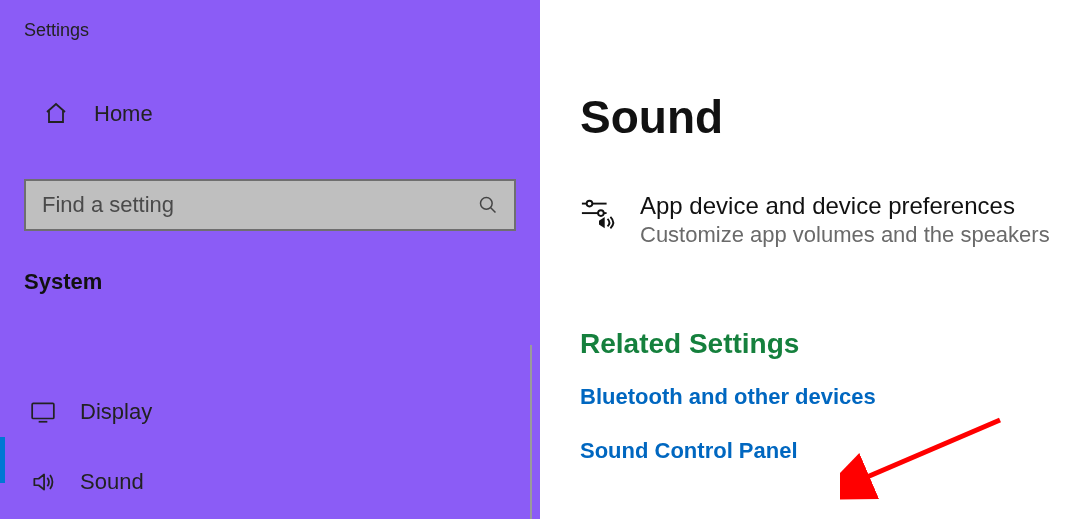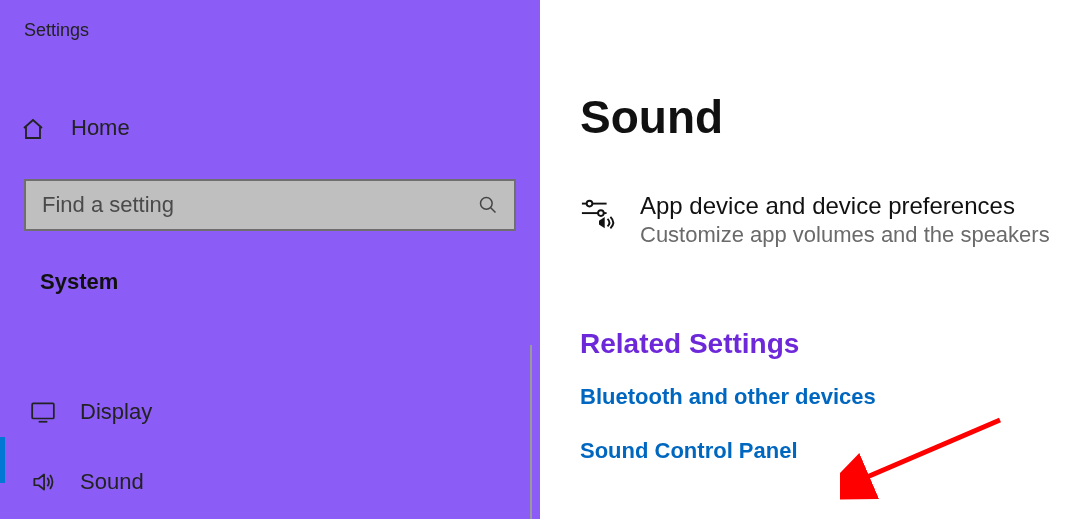"Home" .home-row { align-items: flex-end -> flex-start; margin-left: 9px -> none; padding-left: 12px -> 44px }
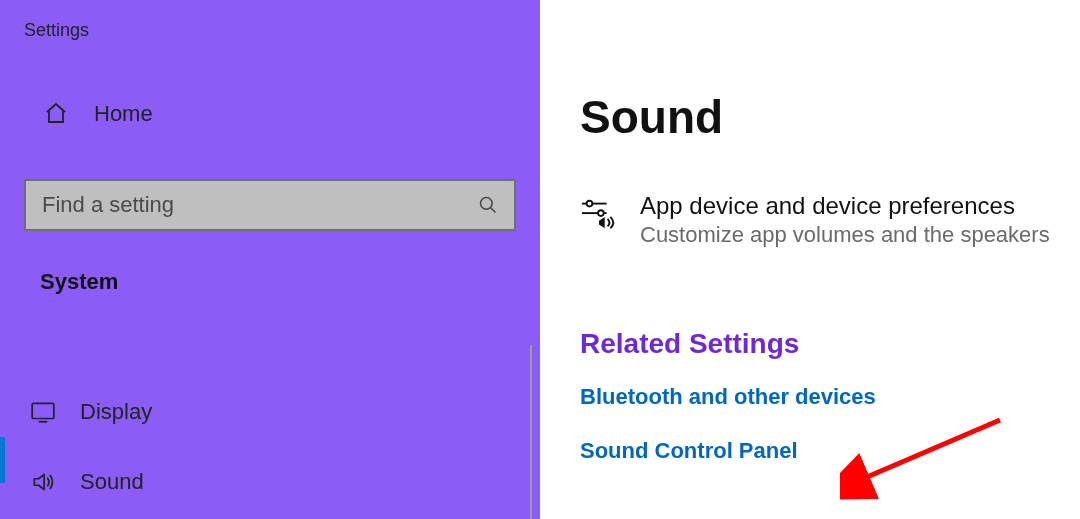"System" .category-heading { padding-left: 40px -> 24px }
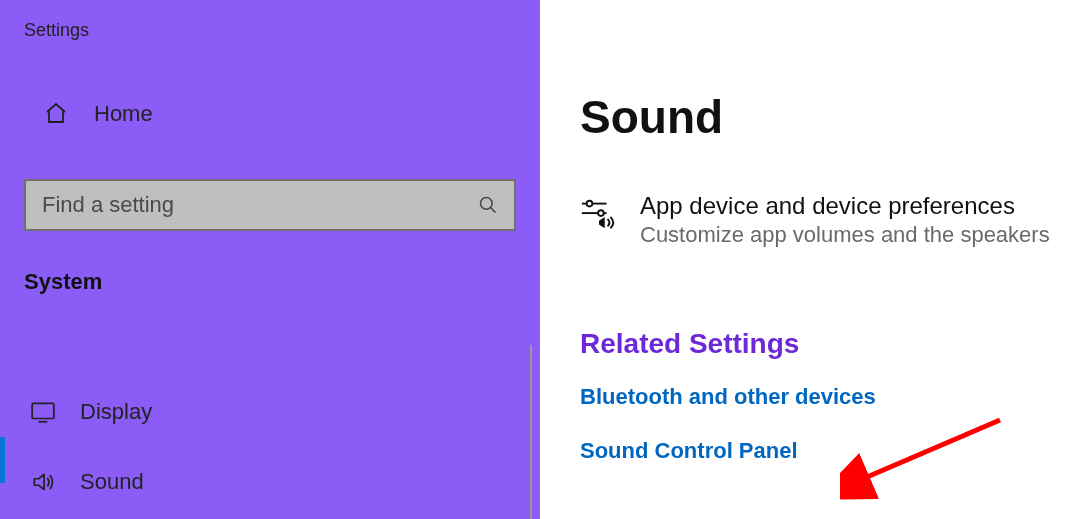"Related Settings" .section-heading { color: #6d28d9 -> #15803d }
